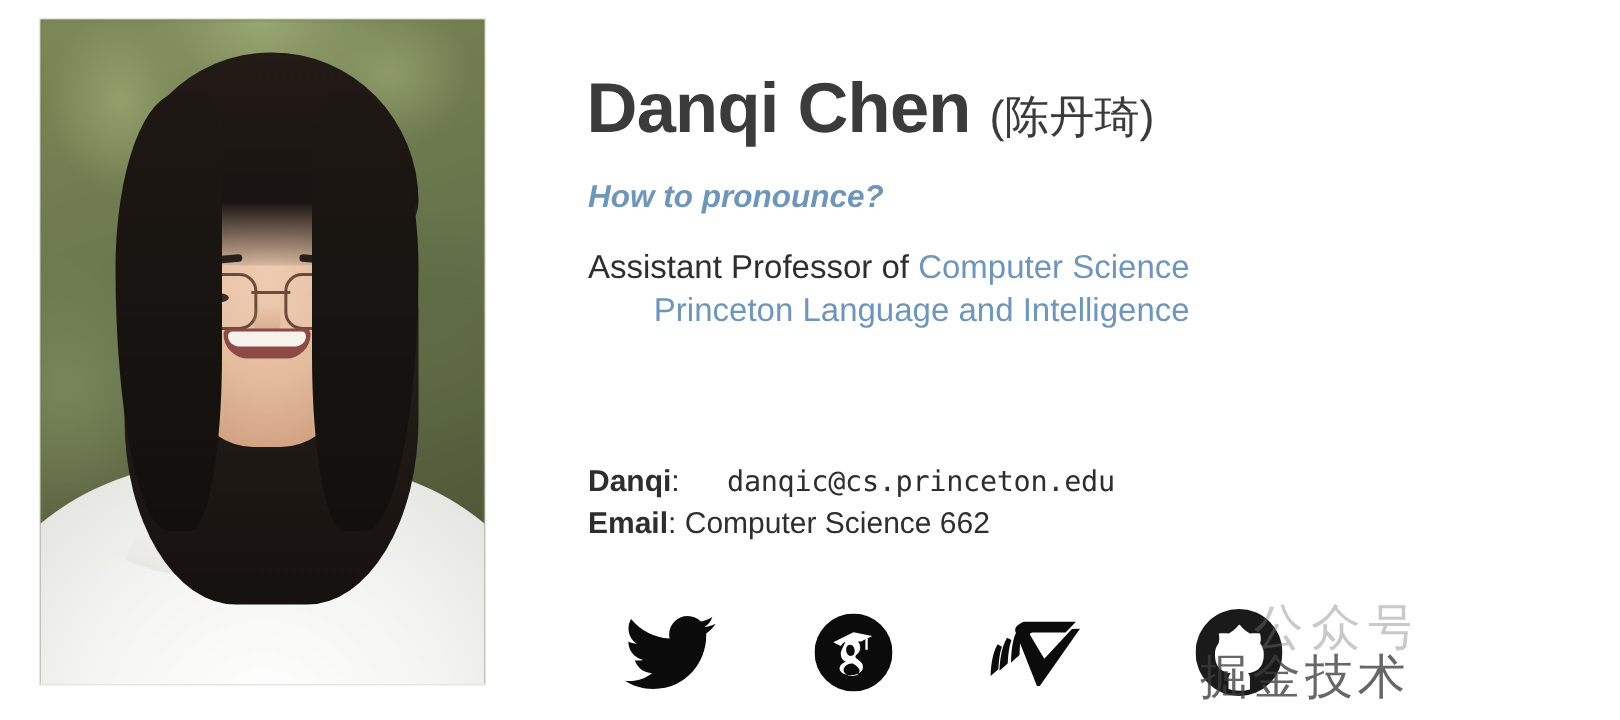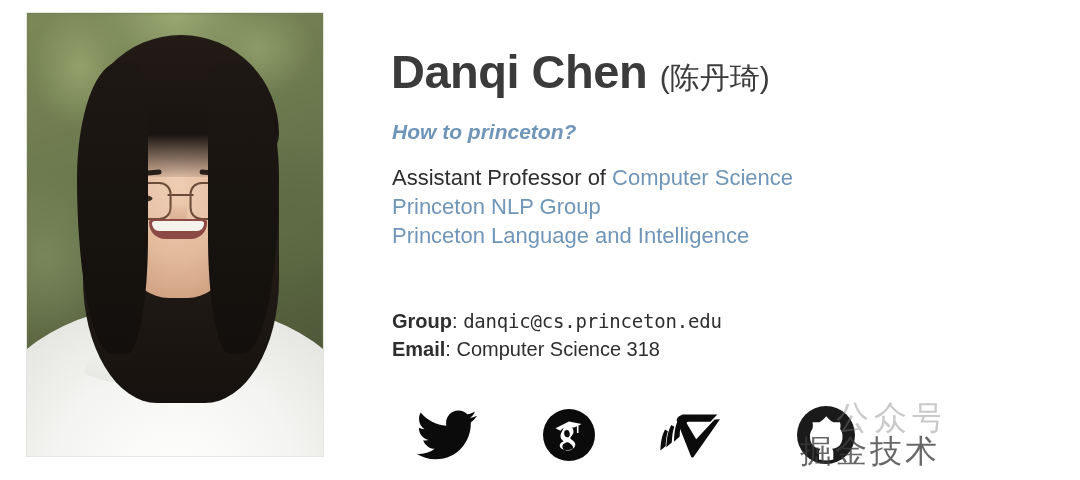"How to princeton?" div.pronounce { text: princeton -> pronounce }
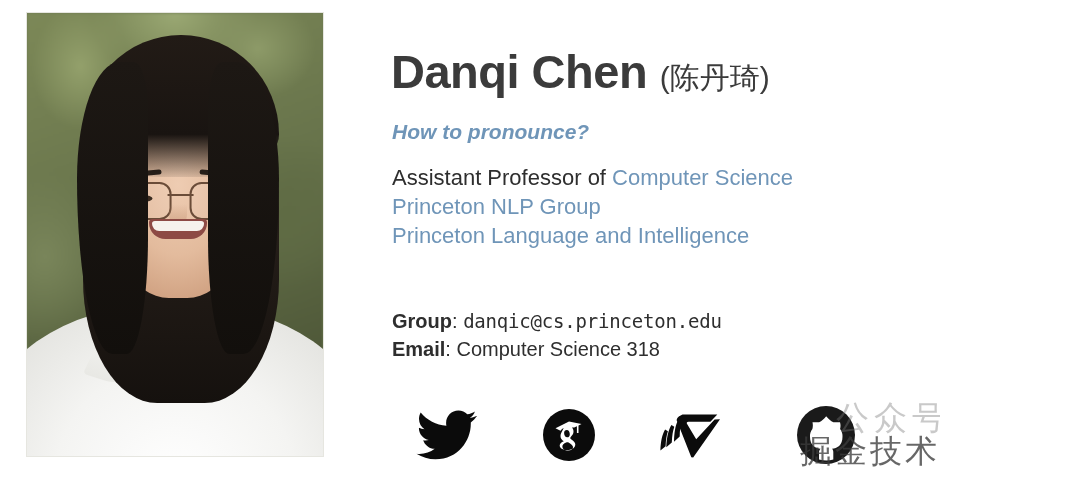"Assistant Professor of Computer Science" .affil { text-align: none -> right }
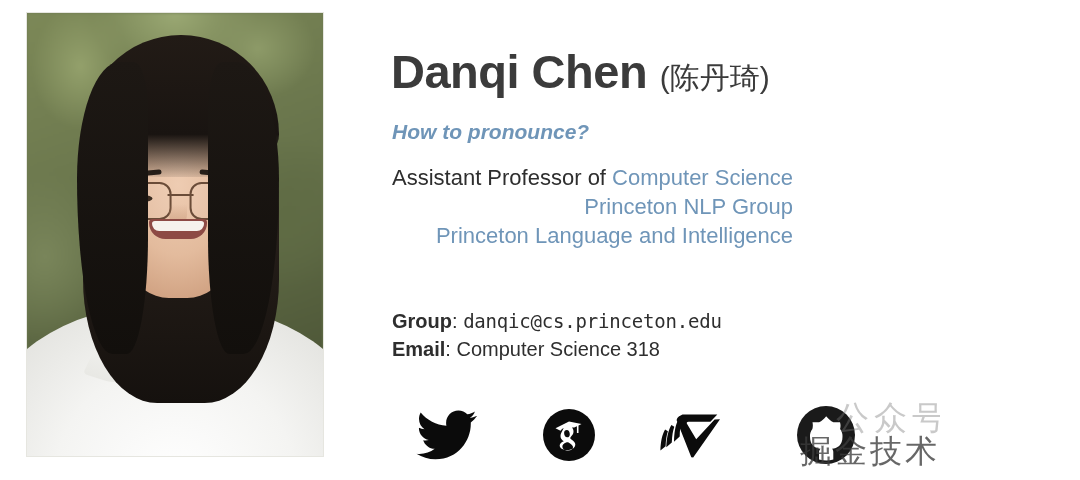"Princeton NLP Group" div.lnk { html: <div>Princeton NLP Group</div> -> none }
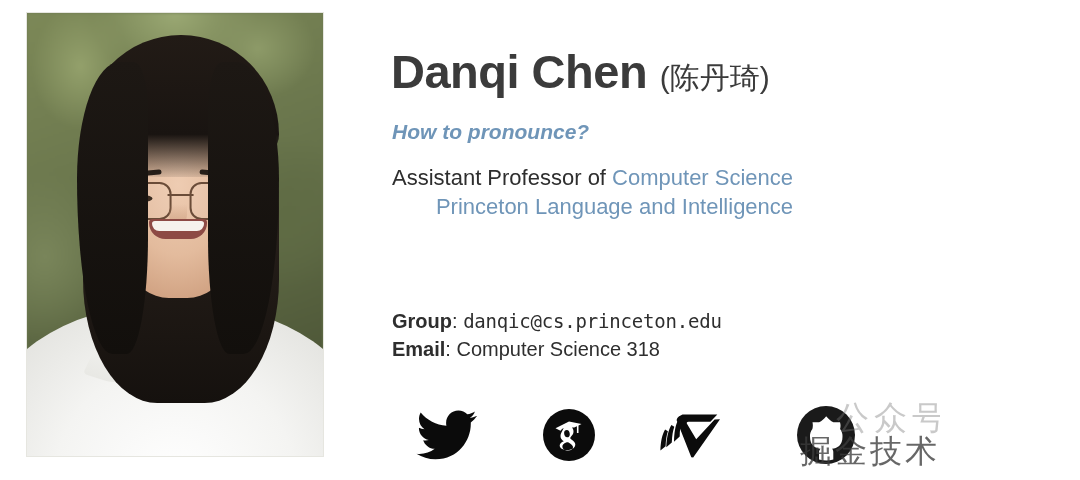"Group" b { text: Group -> Danqi }
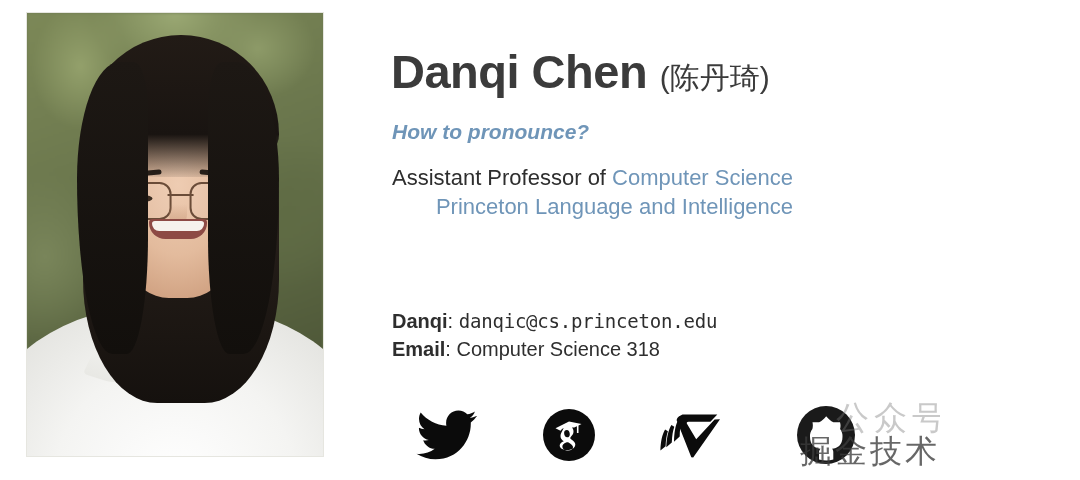"danqic@cs.princeton.edu" .mono { margin-left: none -> 26px }
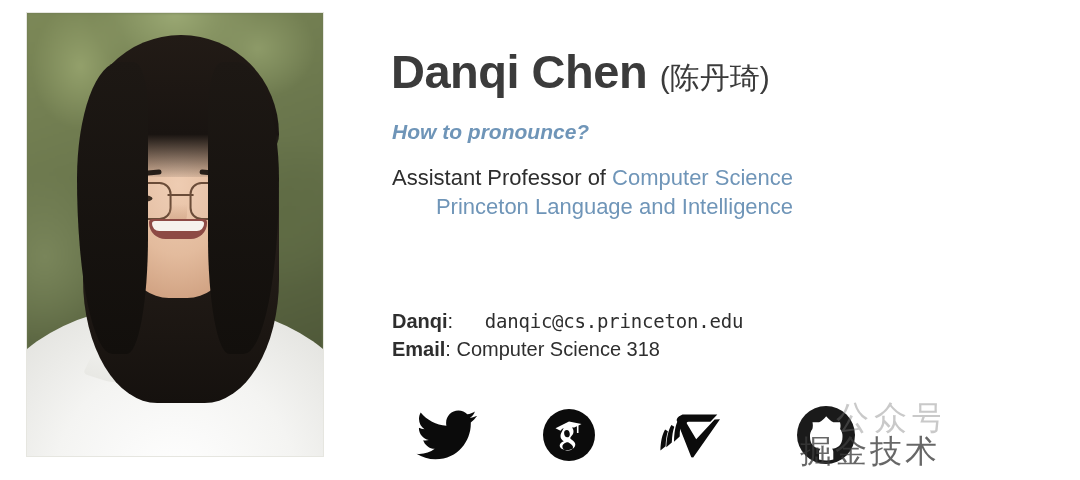"Computer Science 318" span { text: 318 -> 662 }
